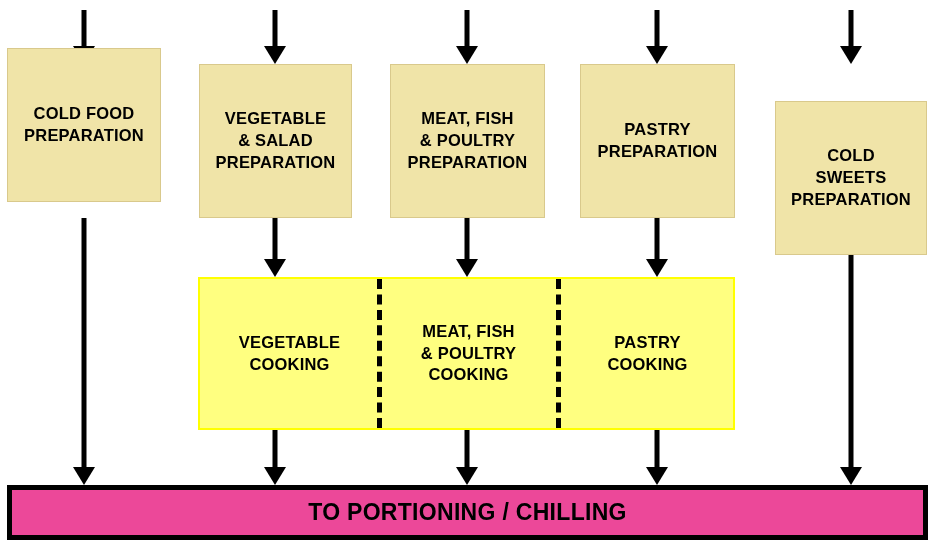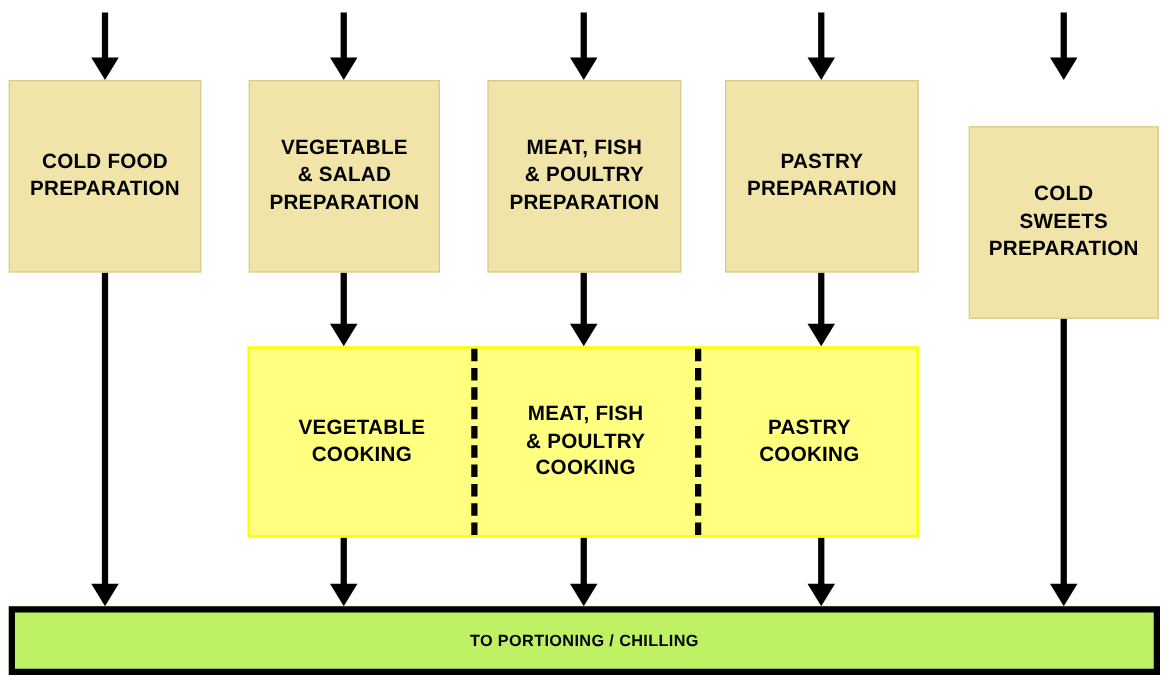"COLD FOOD" div.prep-box { top: 64px -> 48px }
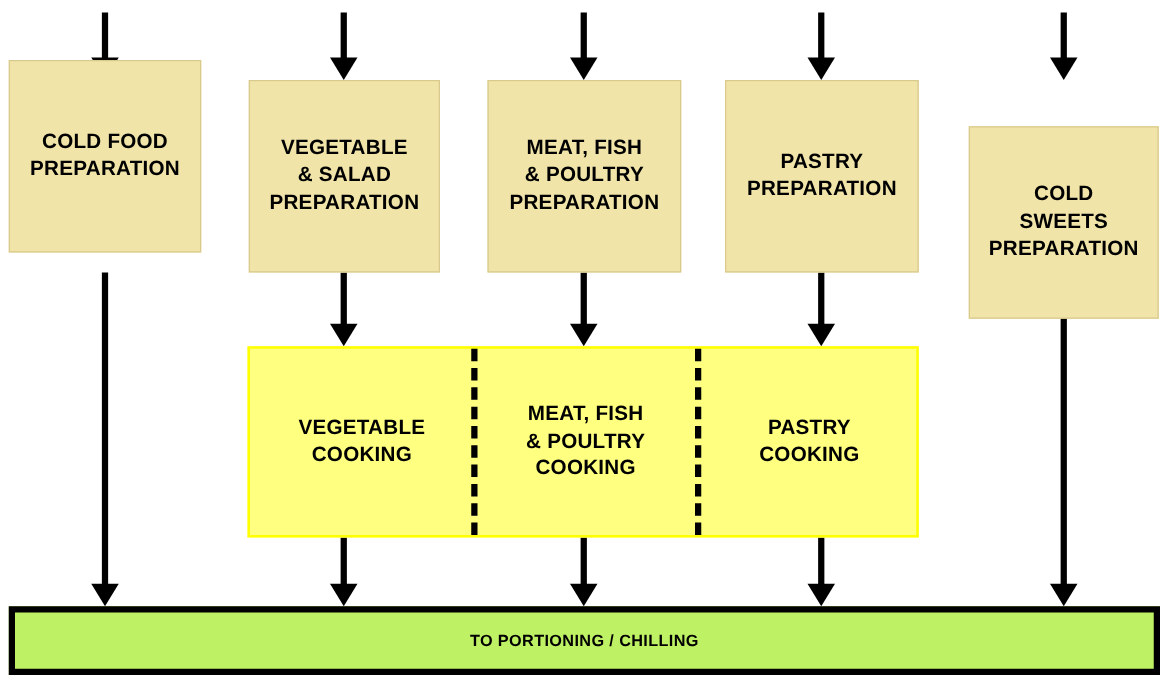"TO PORTIONING / CHILLING" #bottom-bar { background: #bef264 -> #ec4899; font-size: 13px -> 23px }
